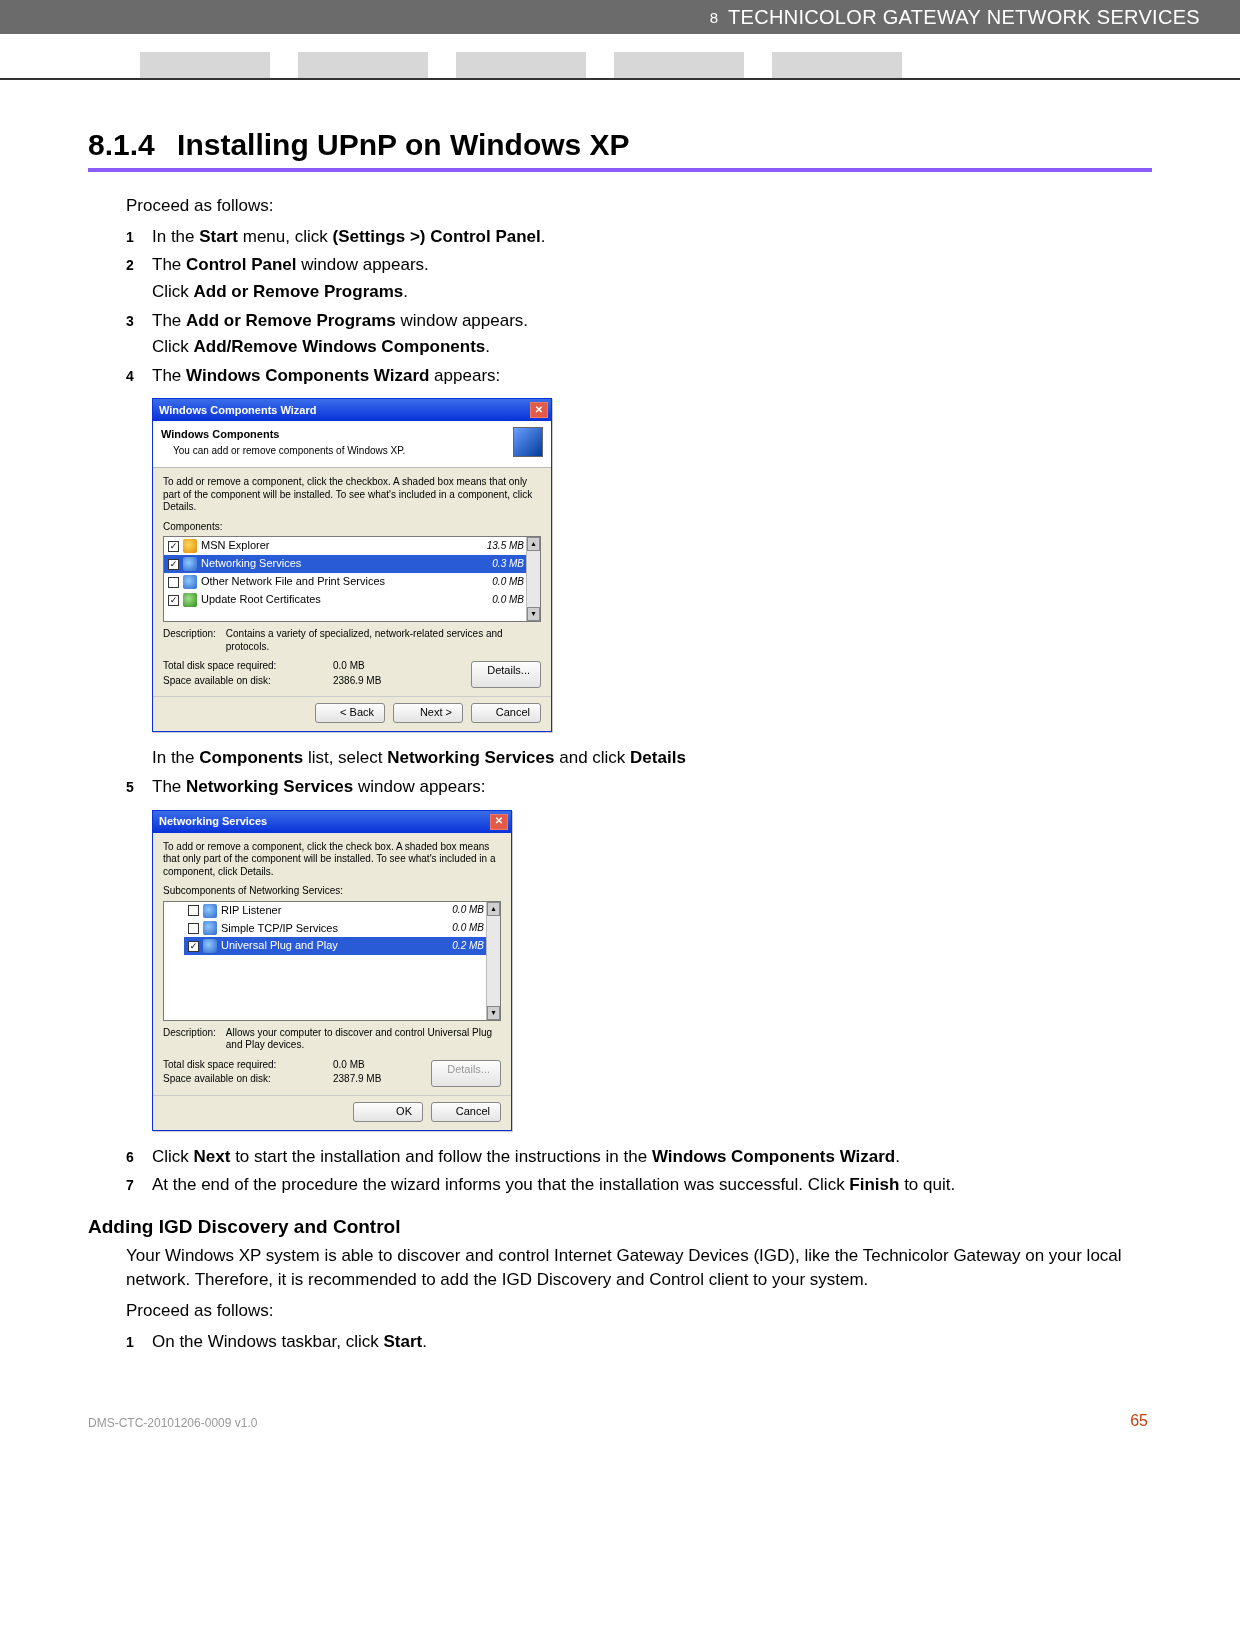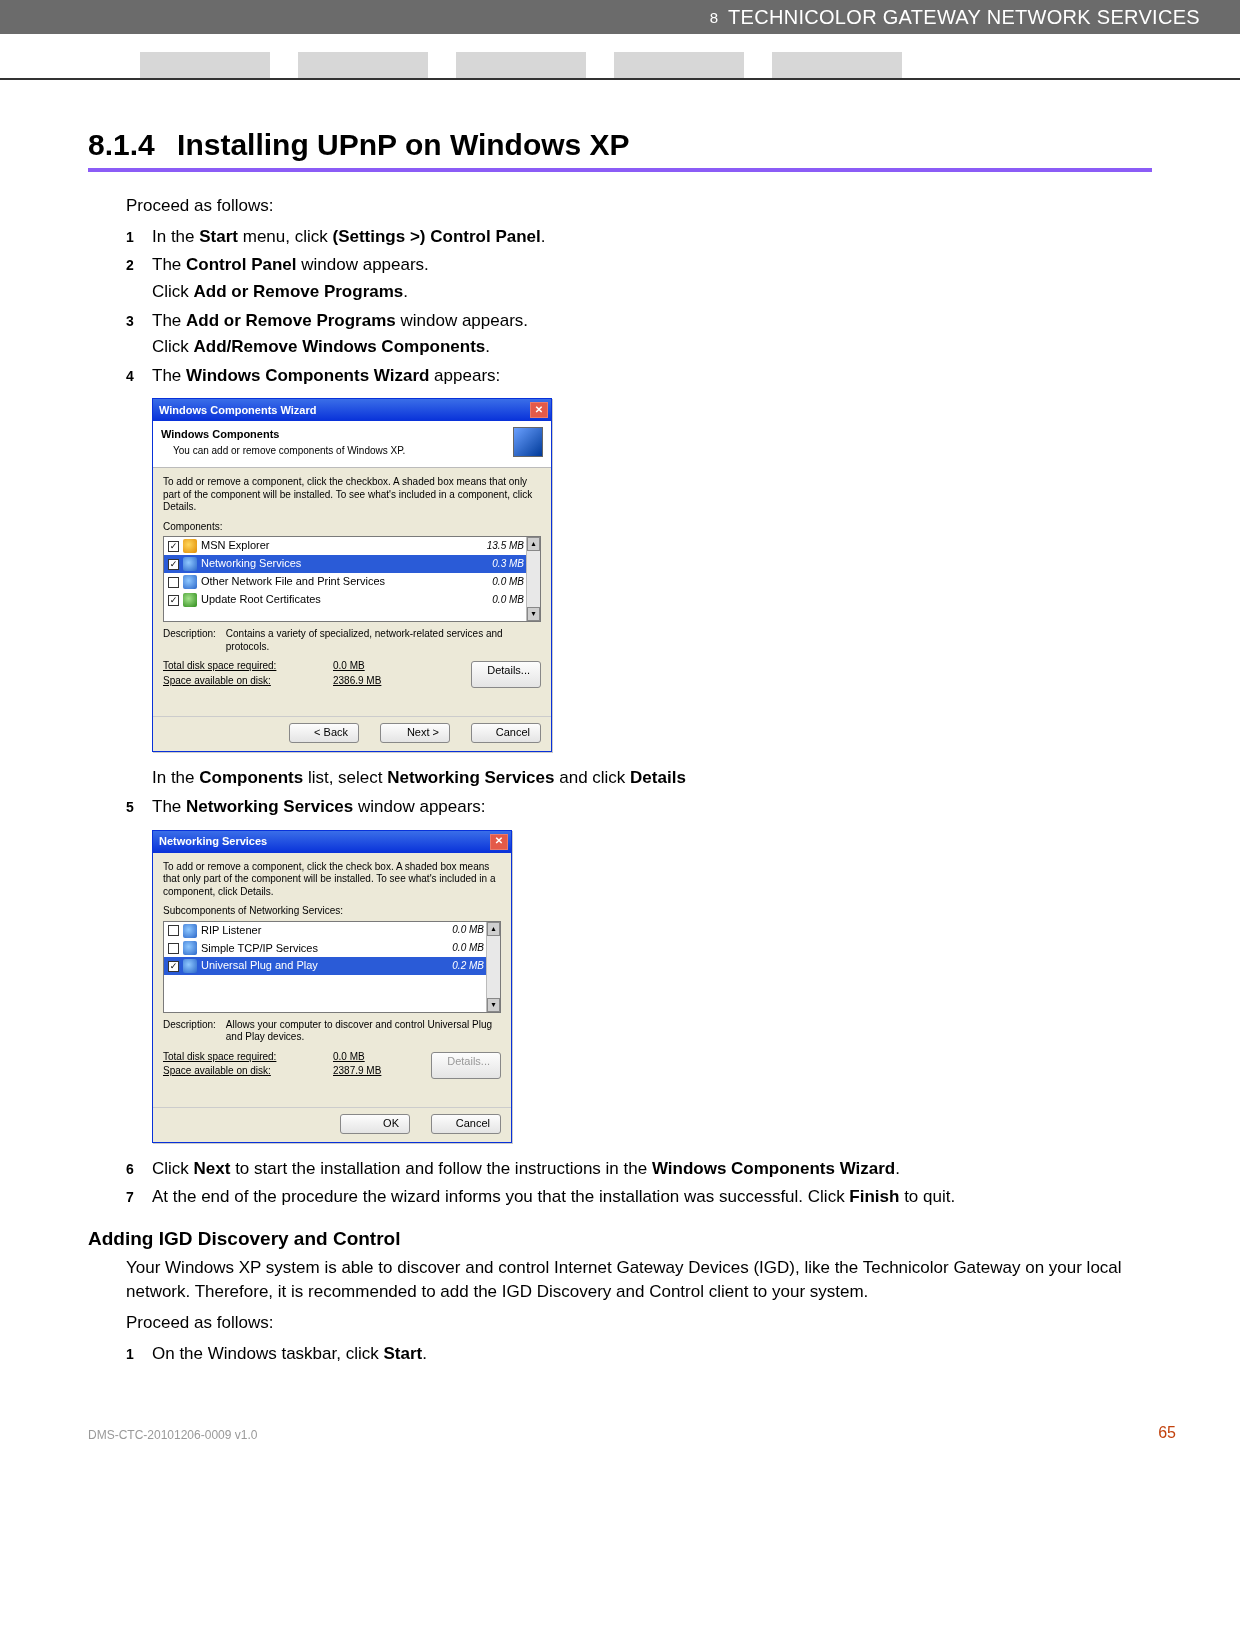"Total disk space required:" .kv { text-decoration: underline -> none }
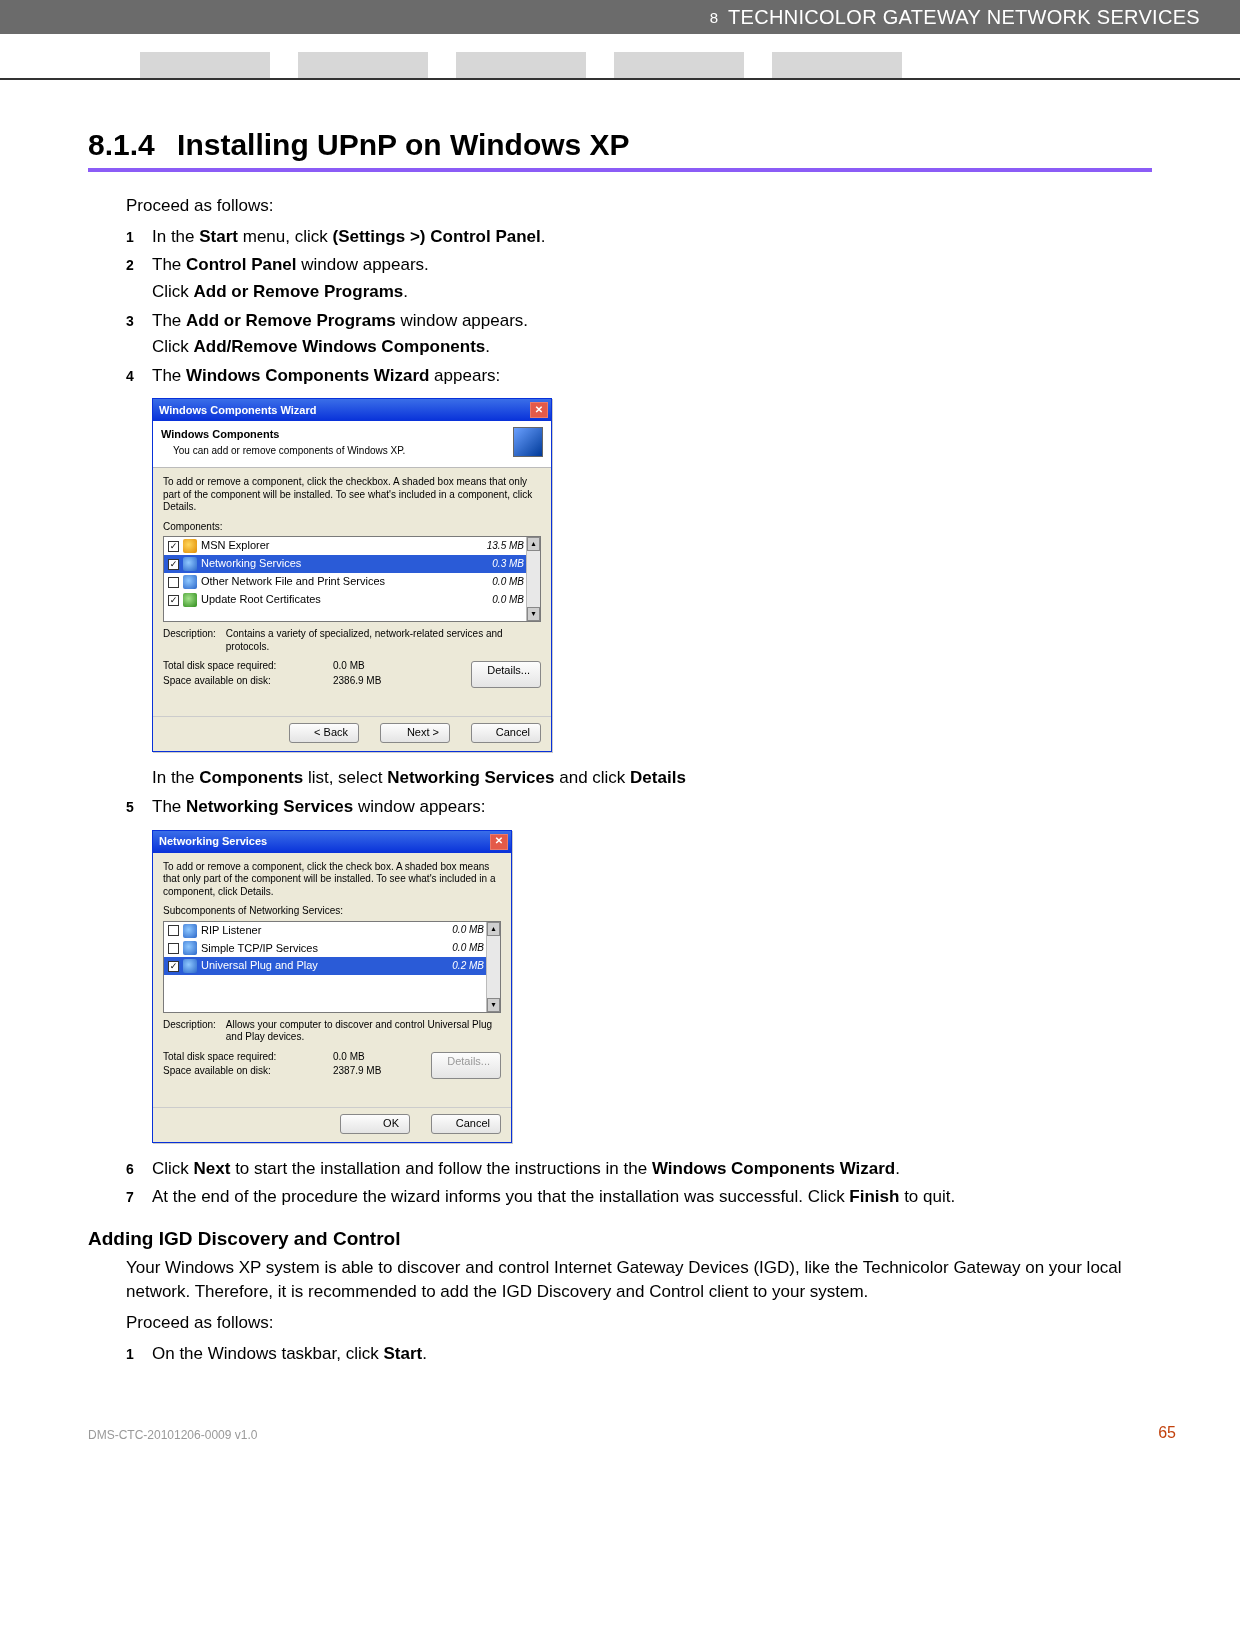"< Back" .btnrow { gap: 21px -> 8px; margin-top: 20px -> none }
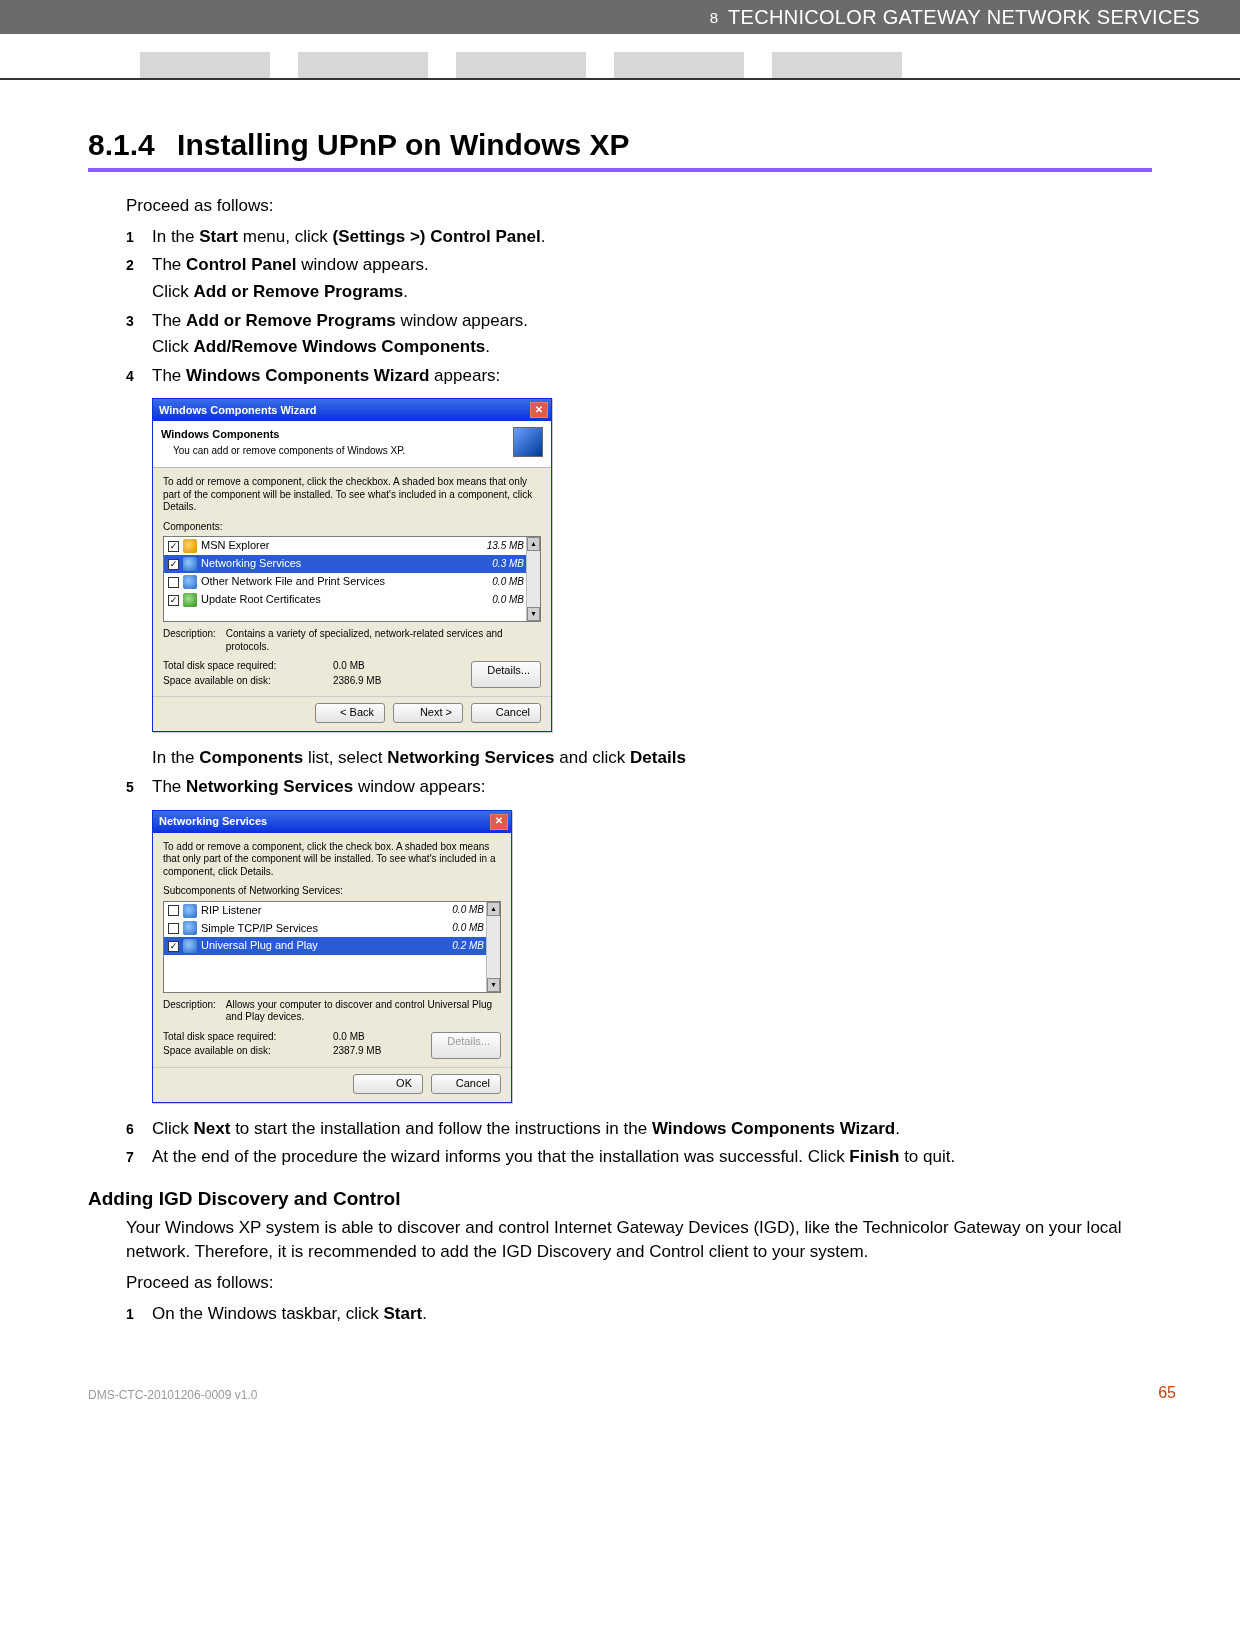"RIP Listener" div.listbox { height: 92px -> 120px; padding-left: none -> 20px }
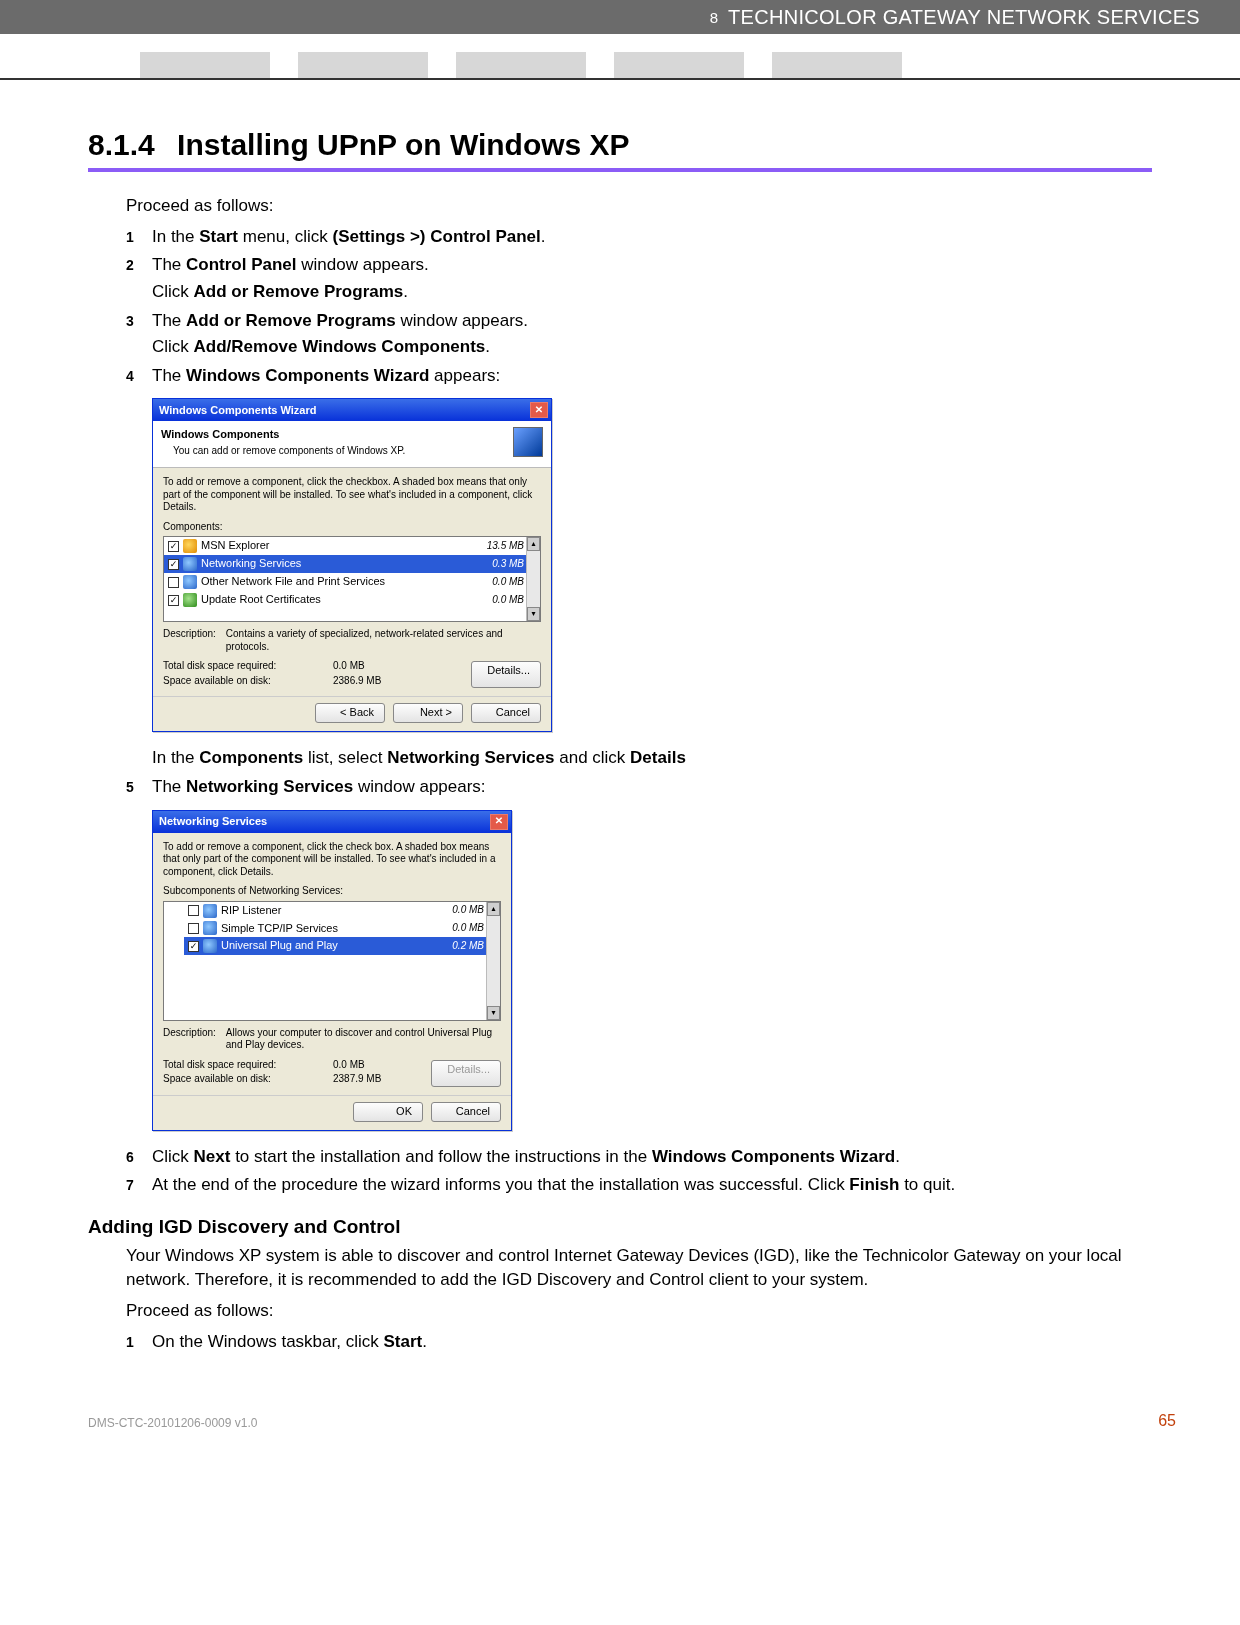"DMS-CTC-20101206-0009 v1.0" .footer { padding: 30px 64px 20px 88px -> 30px 92px 20px 88px }
